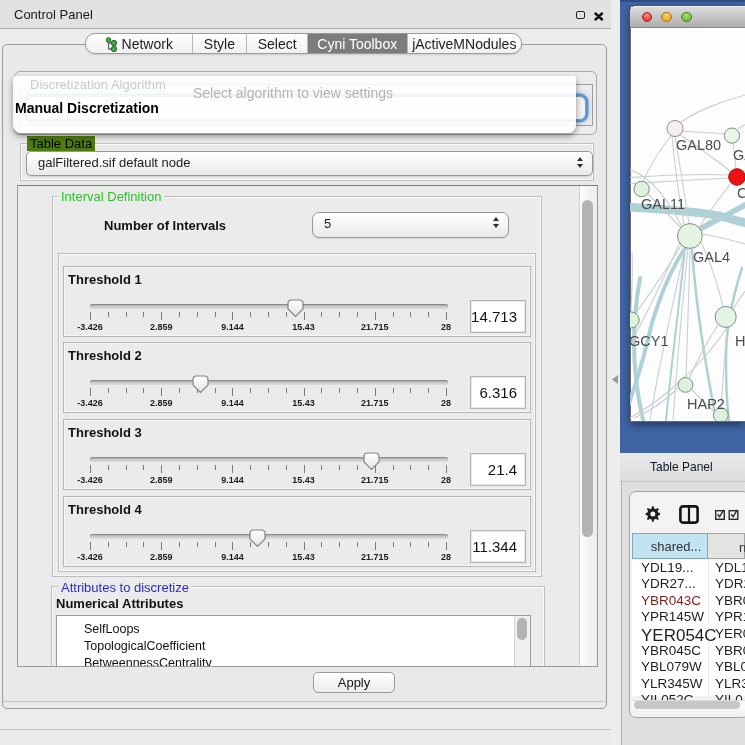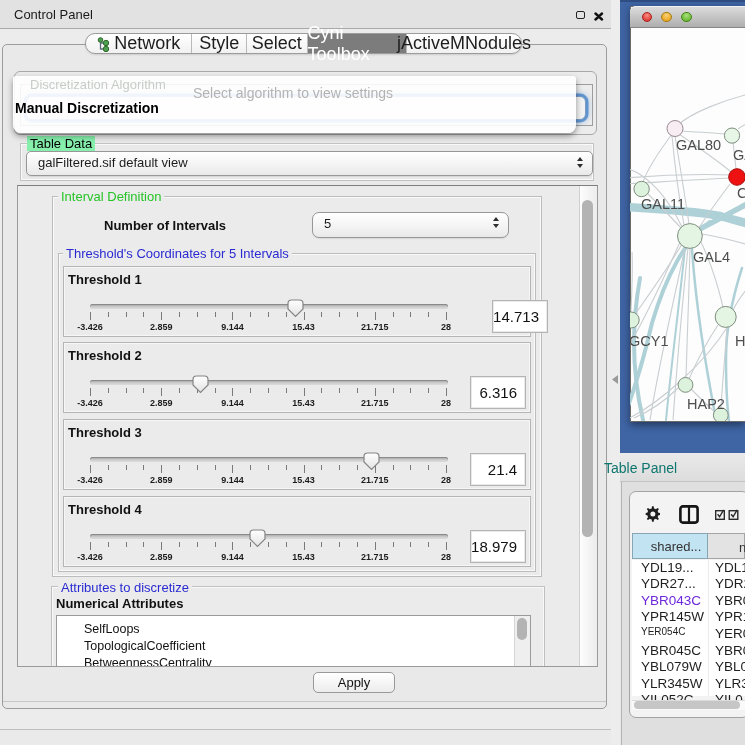"Network" .seg { font-size: 18px -> 14px }
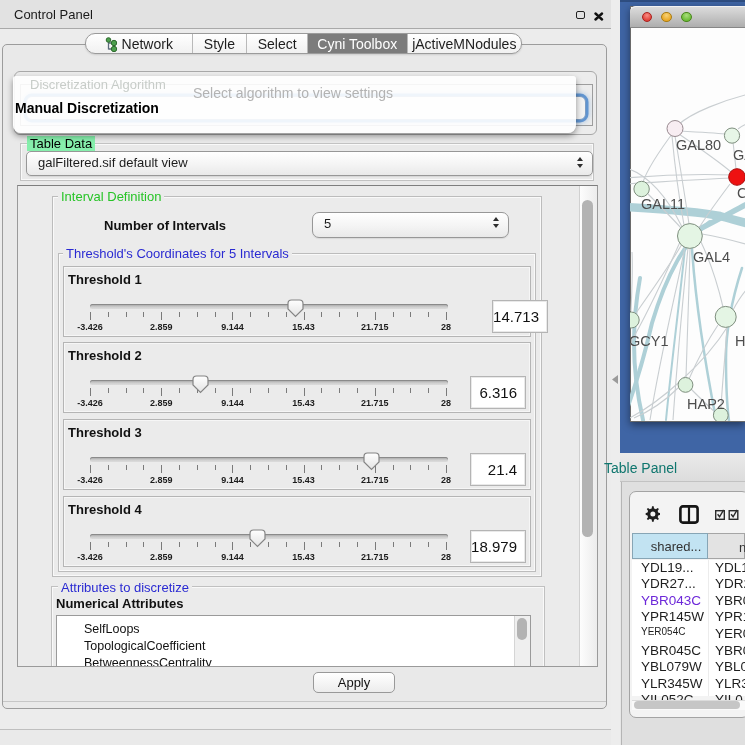"Table Data" .glabel { background: #86efac -> #4d7c0f }
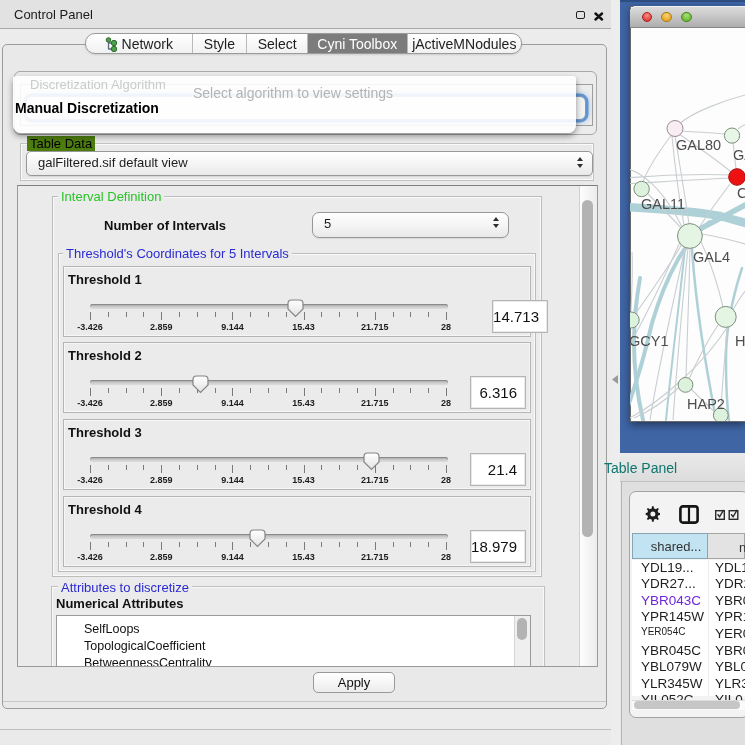"galFiltered.sif default view" span.ctext { text: view -> node }
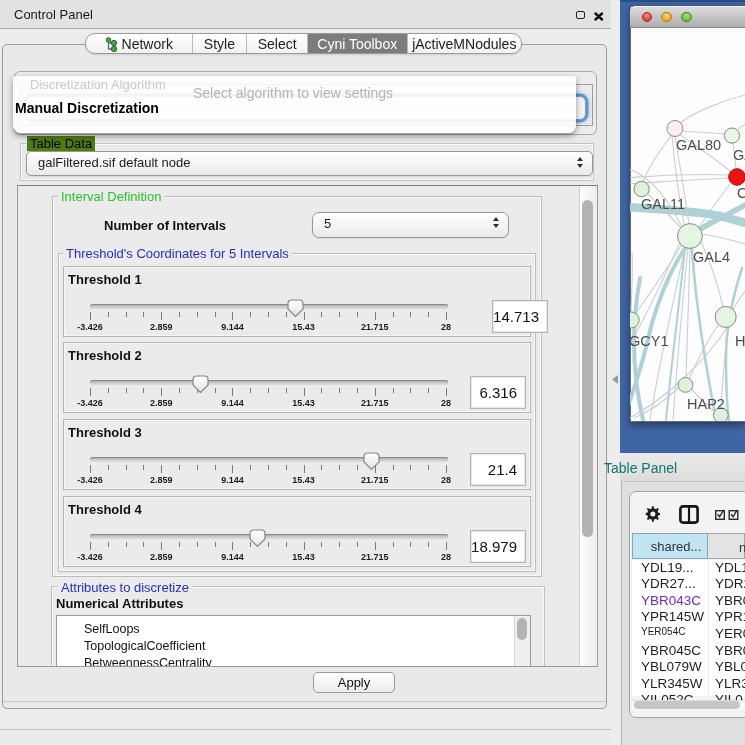"Threshold's Coordinates for 5 Intervals" div.glabel { html: <div>Threshold's Coordinates for 5 Intervals</div> -> none }
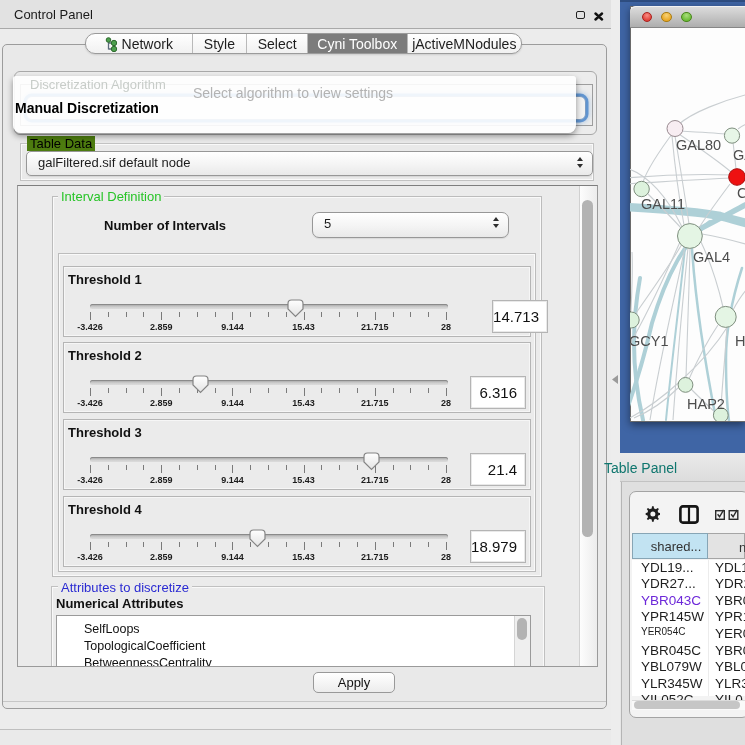"14.713" div.vbox { margin-left: 22px -> none }
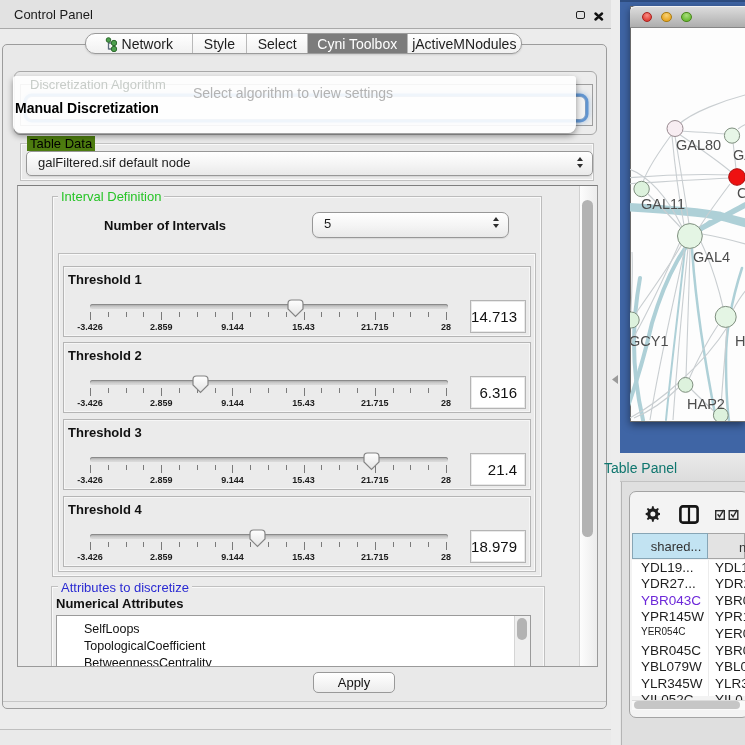"Table Panel" div.abs { color: #0f766e -> #0f172a; font-size: 14px -> 12px; left: 604px -> 650px }
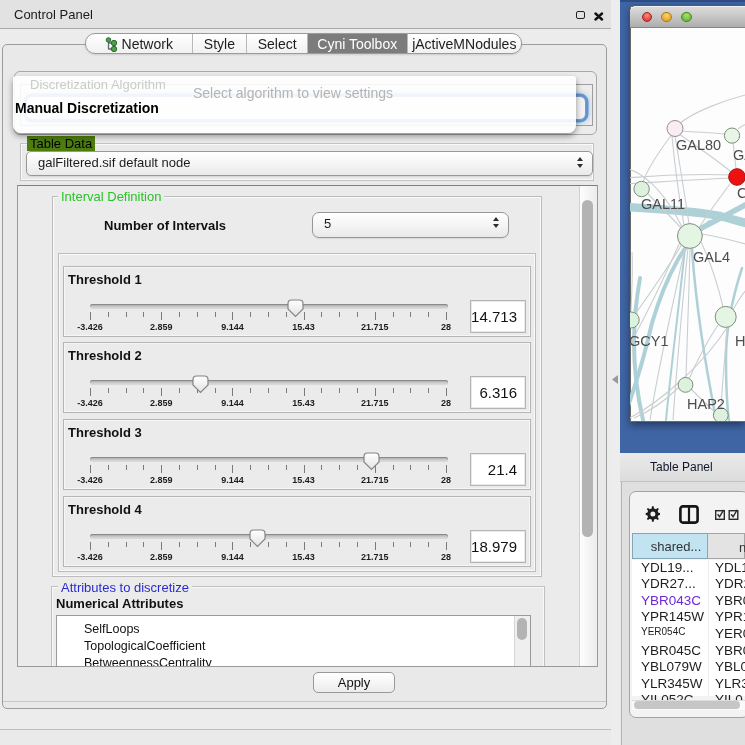"18.979" span { text: 18.979 -> 11.344 }
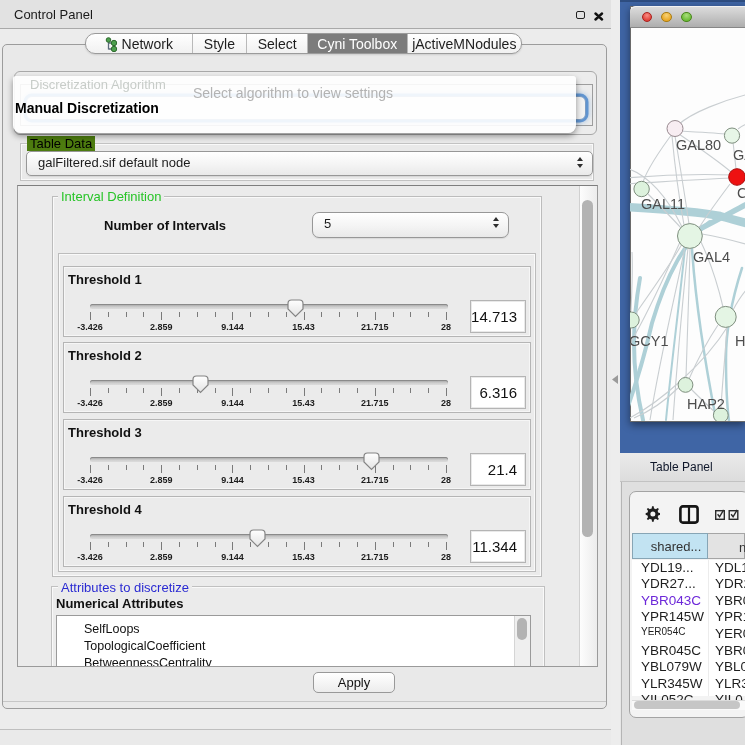"YBR043C" div.abs { color: #6d28d9 -> #7f1d1d }
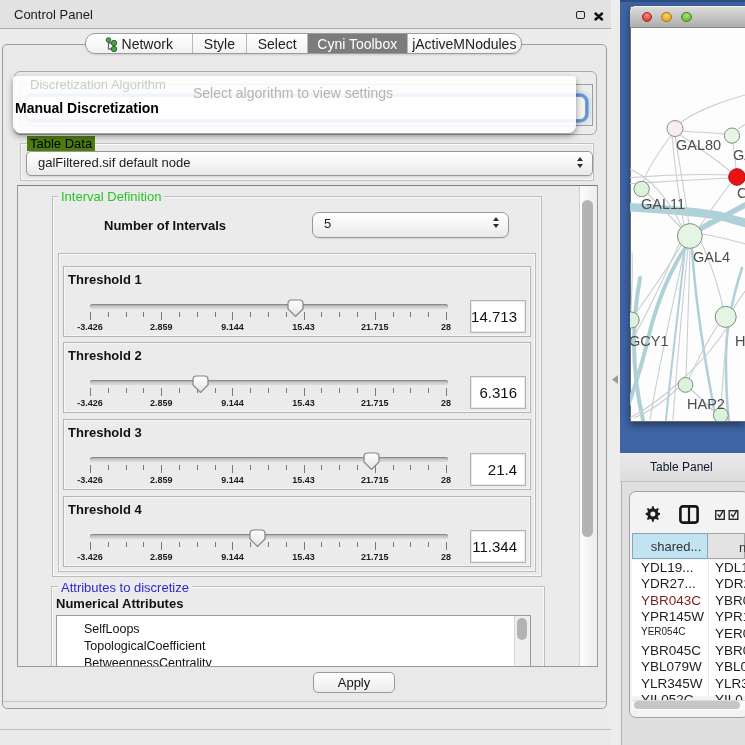"YER054C" div.abs { font-size: 10px -> 17px }
